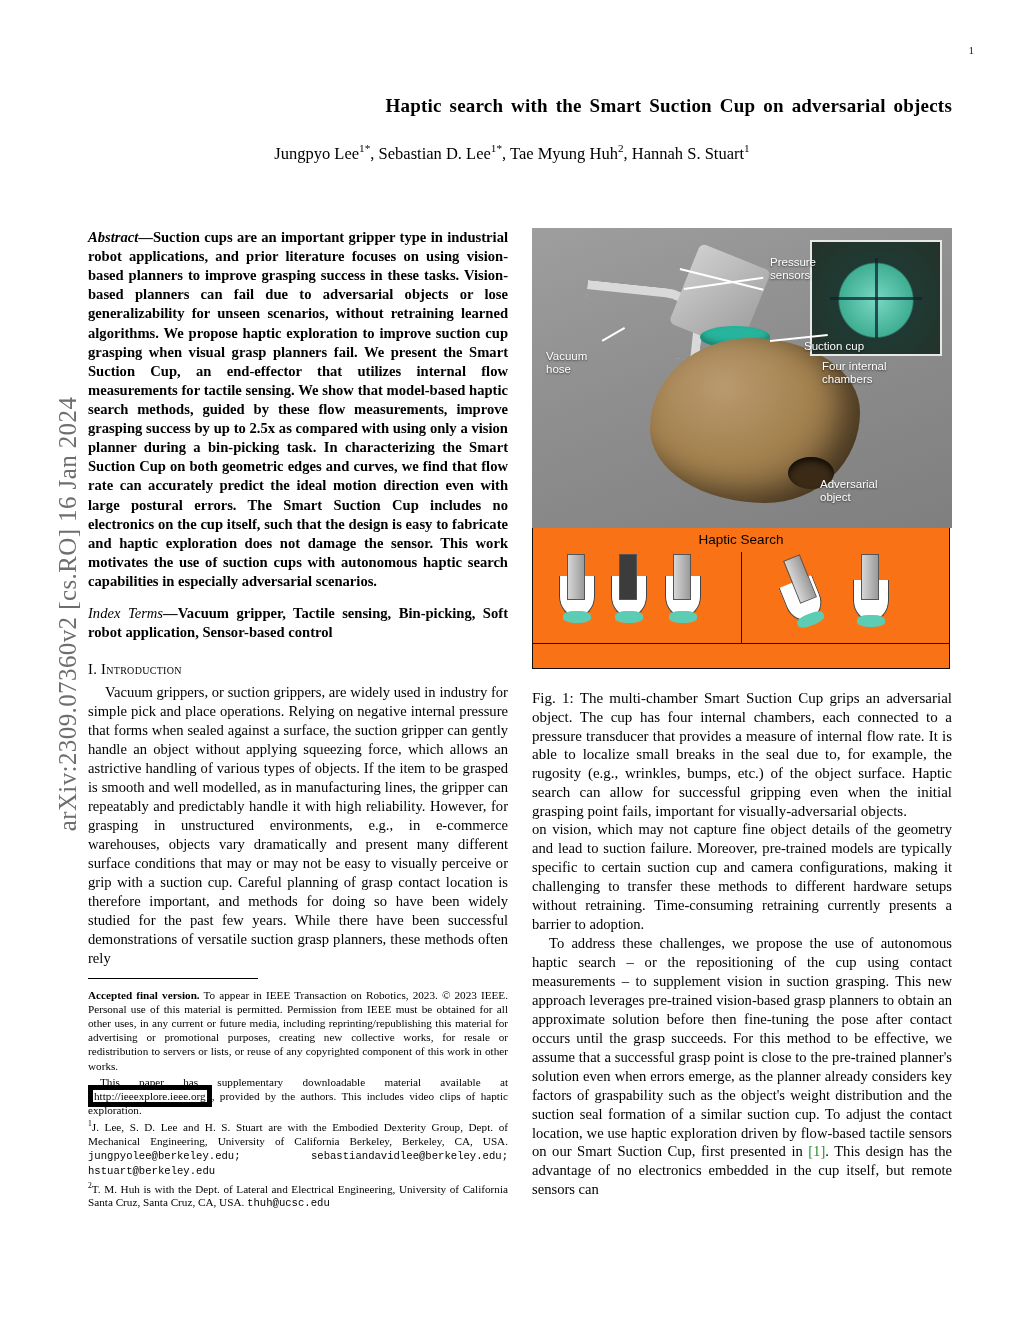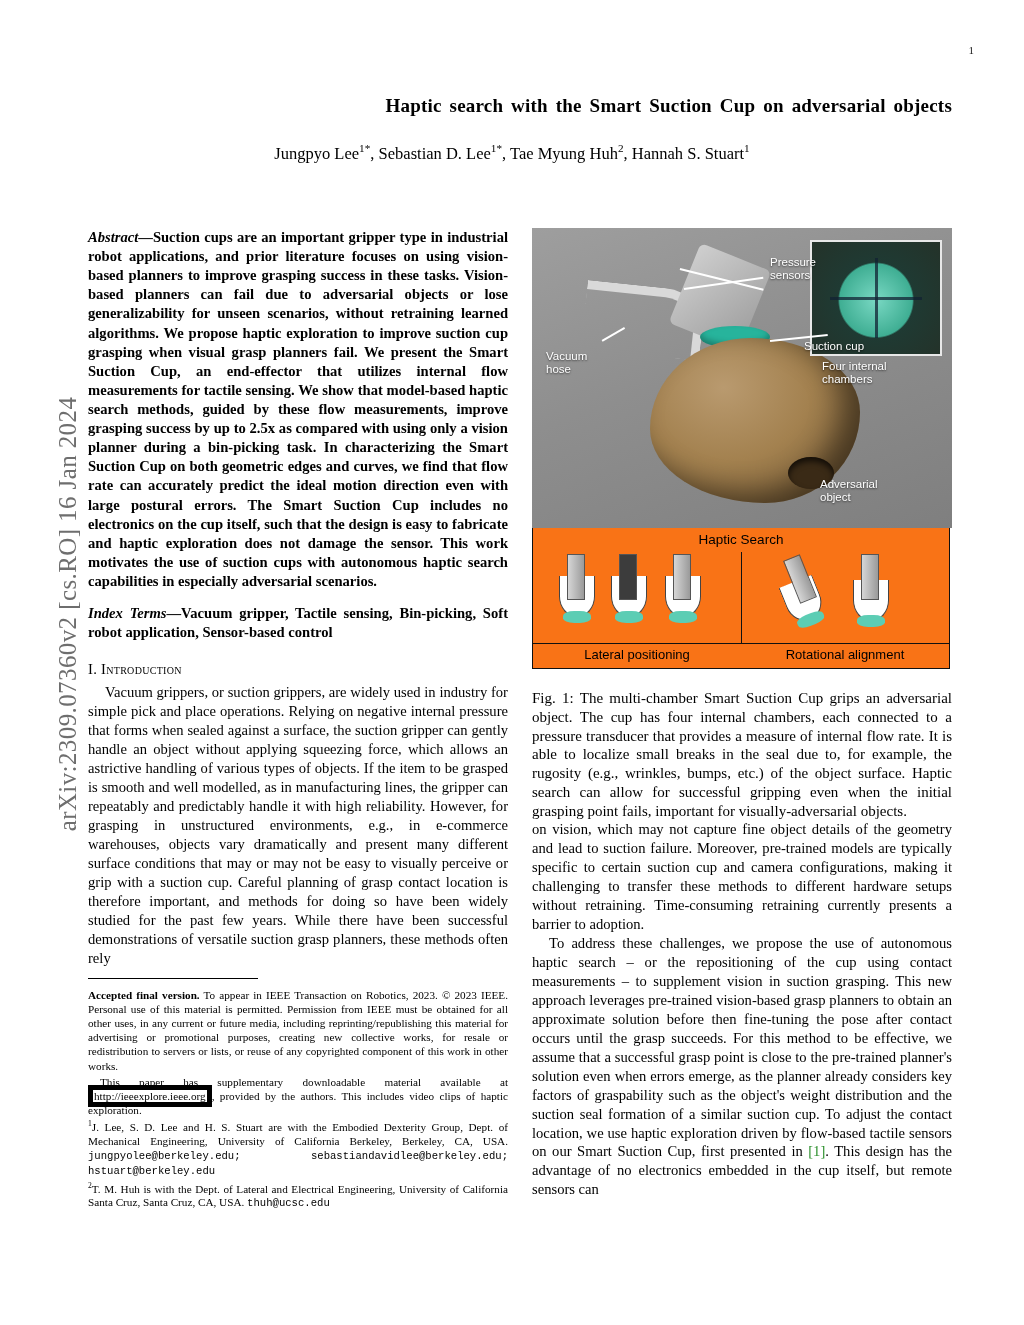"Index Terms" .indexterms .lead { font-weight: bold -> normal }
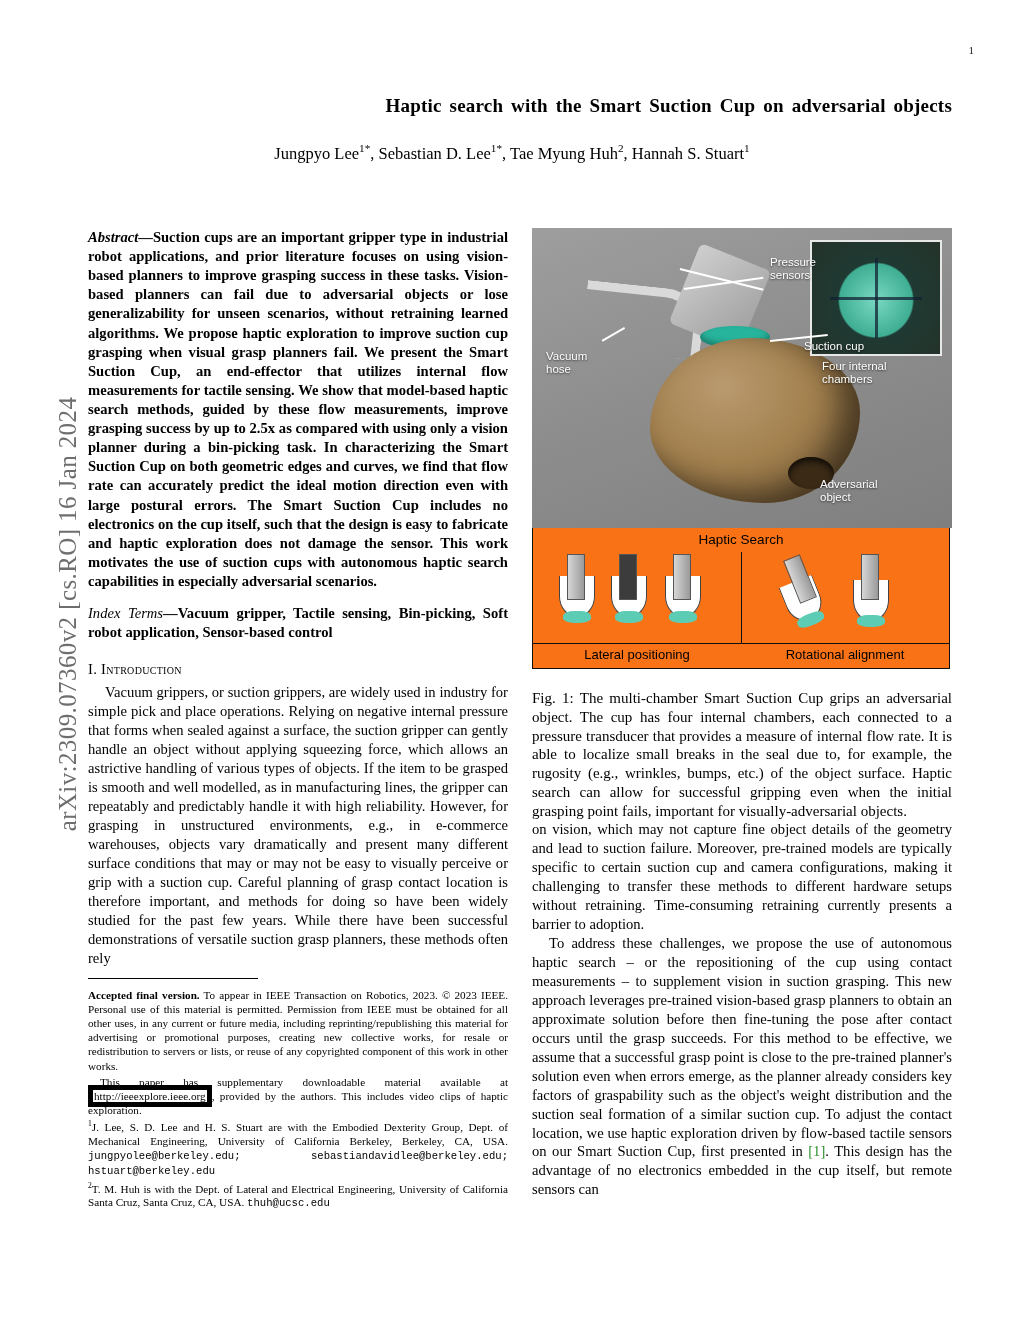"Lateral positioning" div.hs-caption-row { html: <div> <div>Lateral positioning</div> <div>Rotational alignment</div> </div> -> none }
